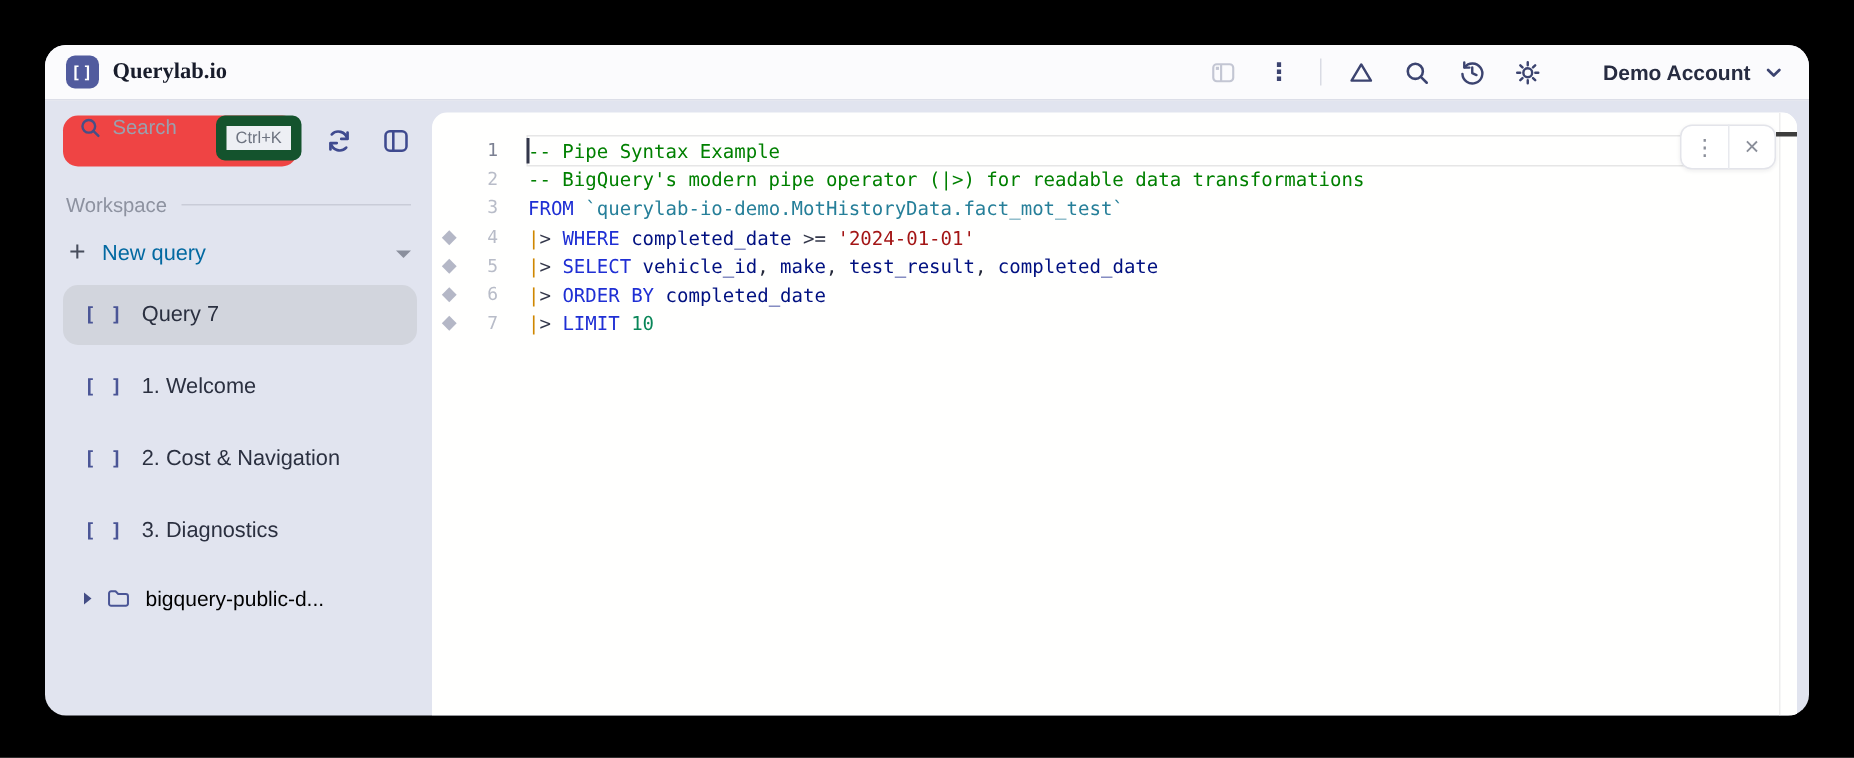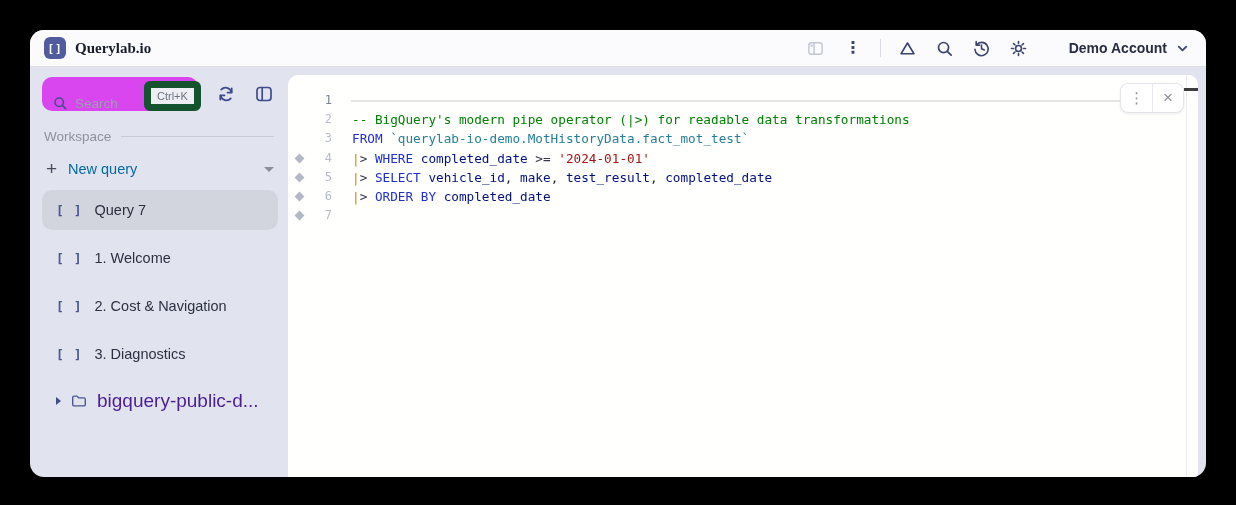"Search" .search-pill { align-items: flex-end -> flex-start; background: #d946ef -> #ef4444 }
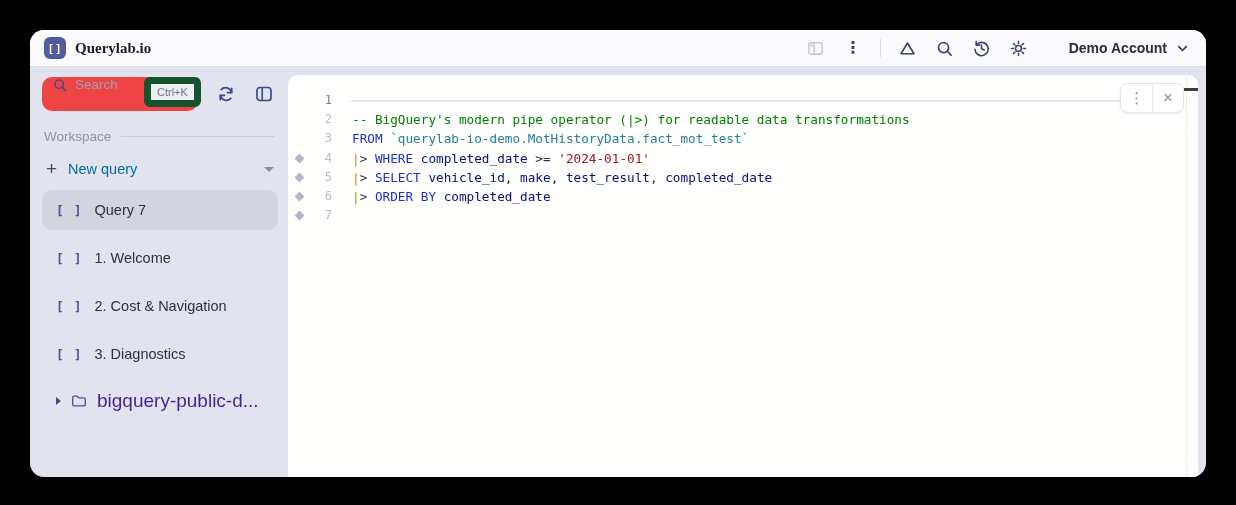"-- Pipe Syntax Example" span.cm { html: none -> <span>-- Pipe Syntax Example</span> }
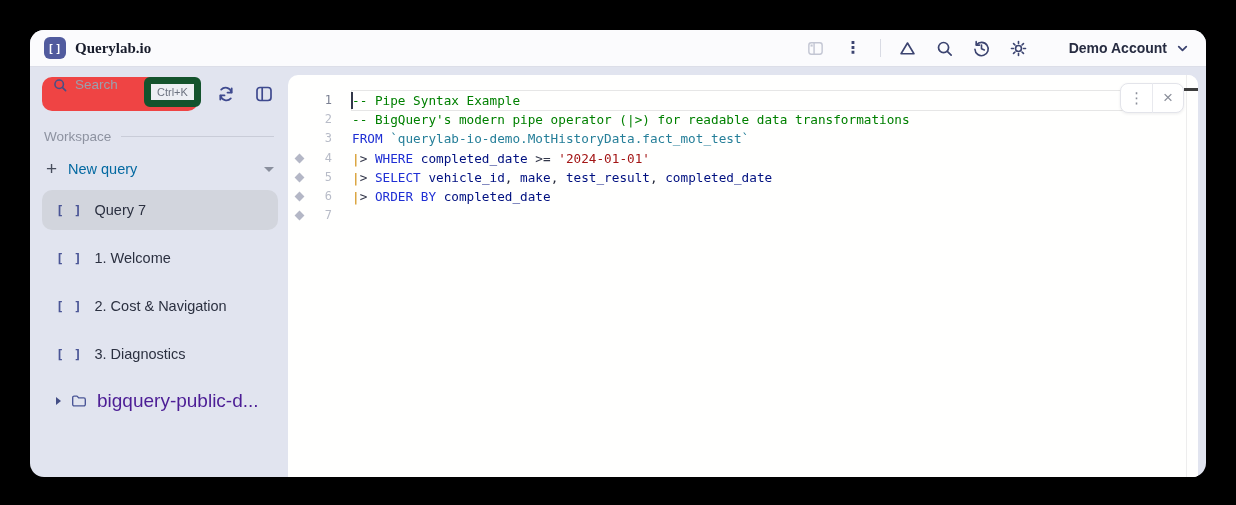"|> LIMIT 10" span.lcode { html: none -> <span><span>|</span><span>&gt;</span><span> </span><span>LIMIT</span><span> </span><span>10</span></span> }
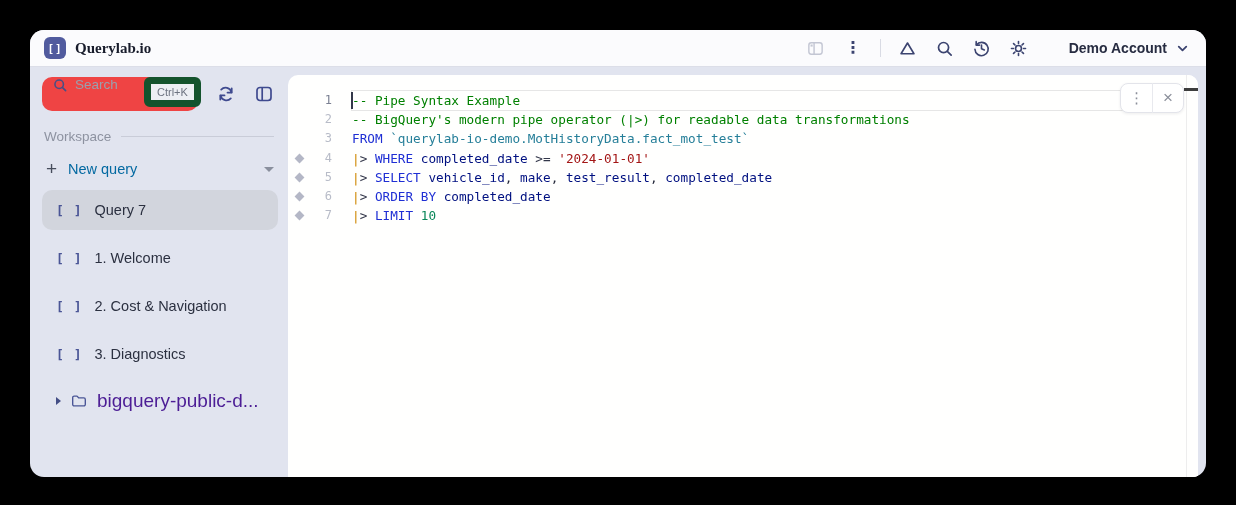"bigquery-public-d..." .project-label { color: #4c1d95 -> #000000; font-size: 19px -> 14px }
